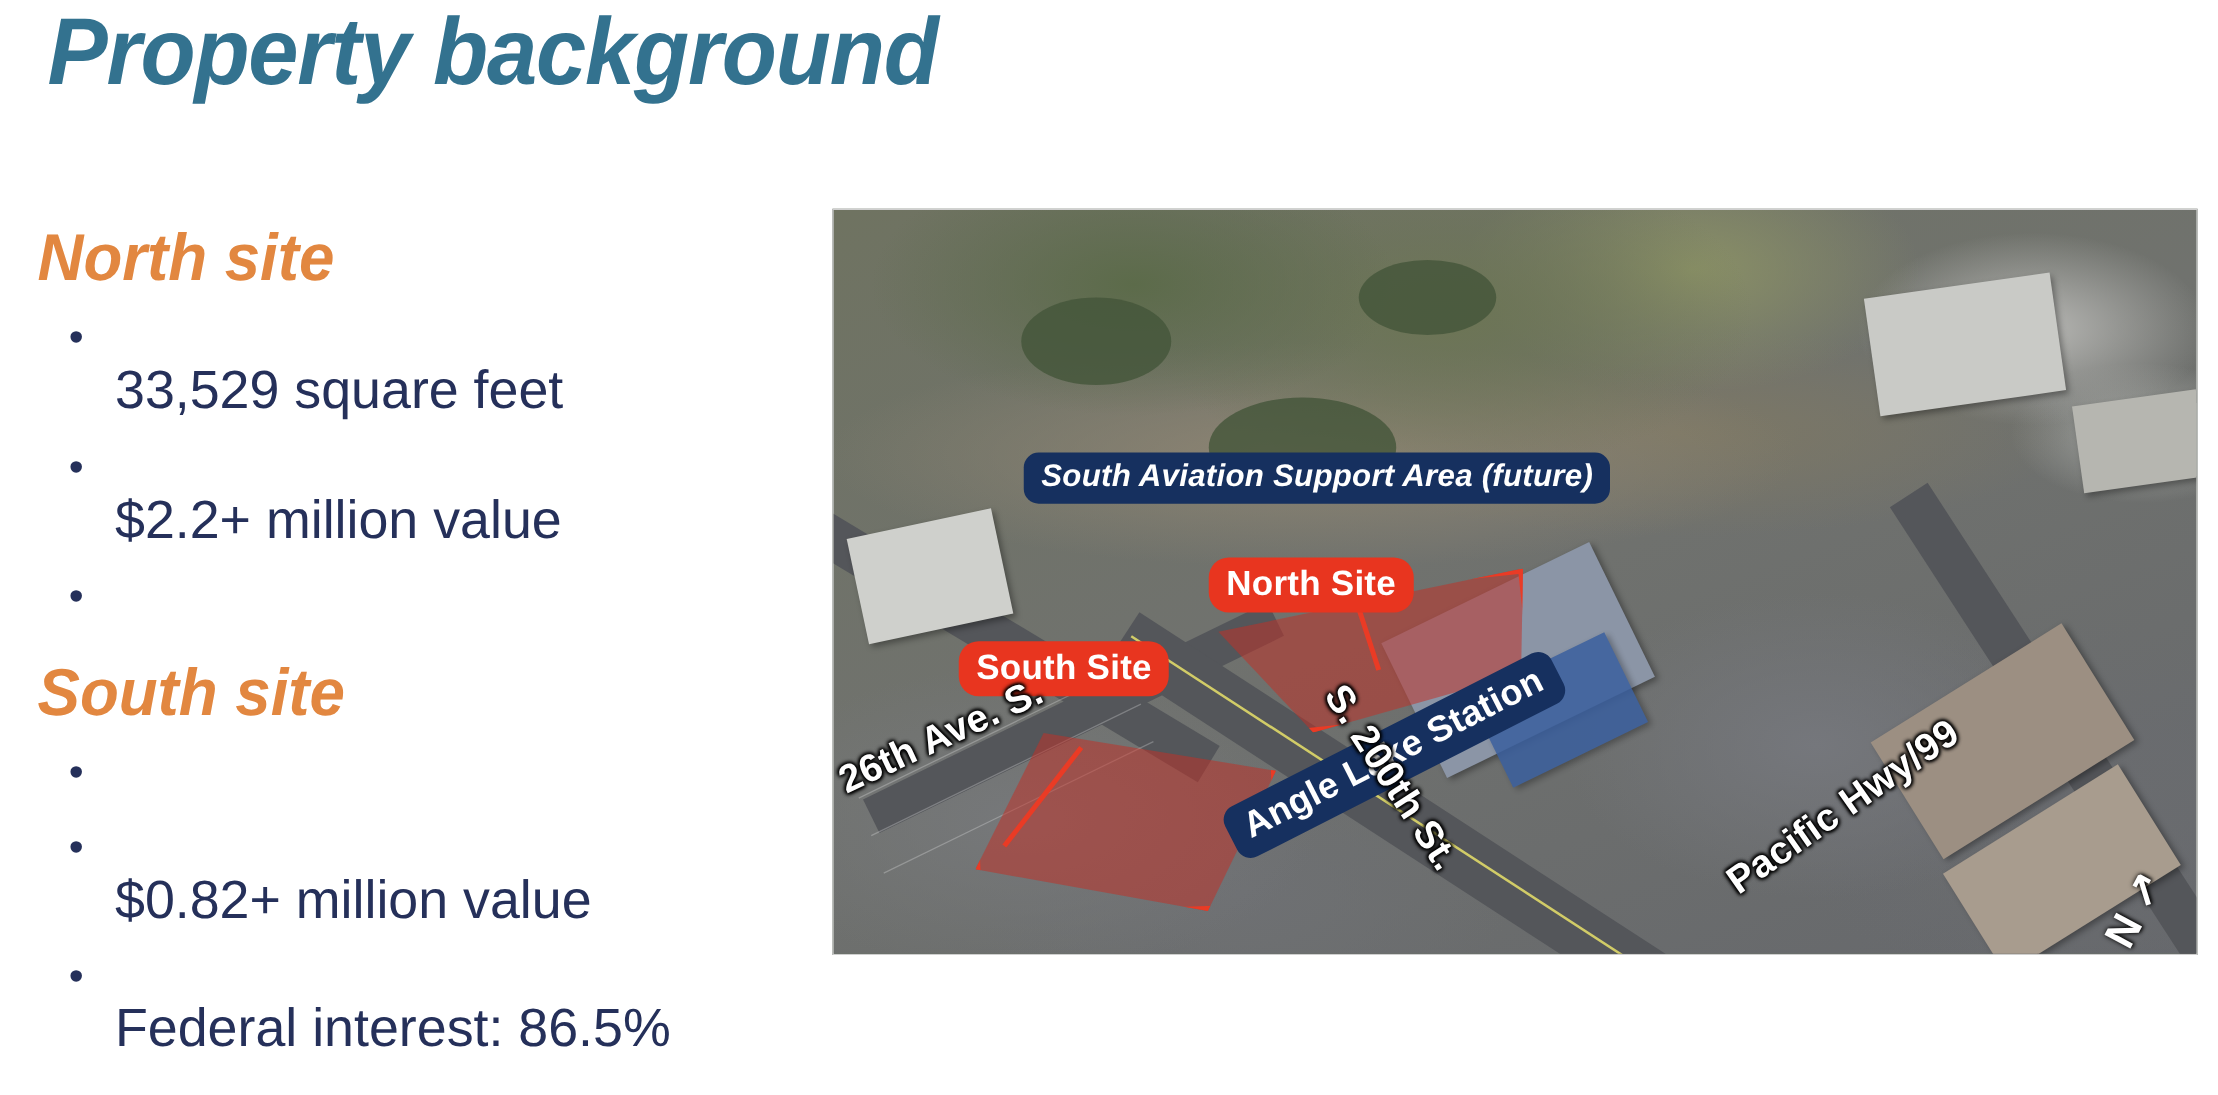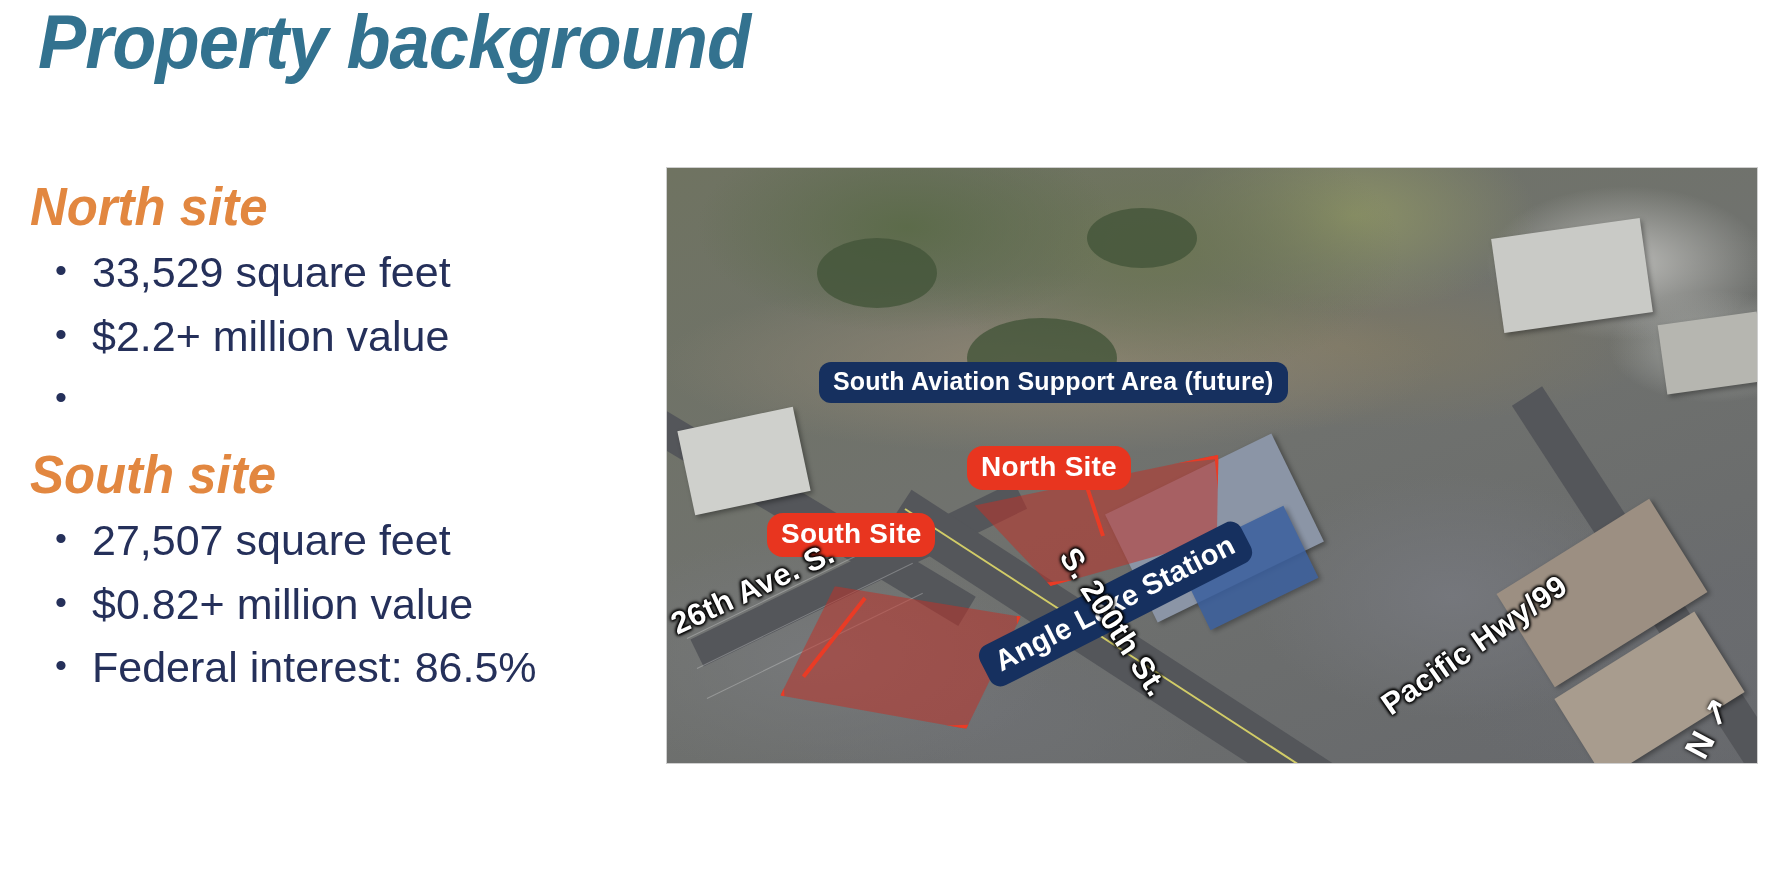"33,529 square feet" ul.bullets li .txt { margin-top: none -> 40px }
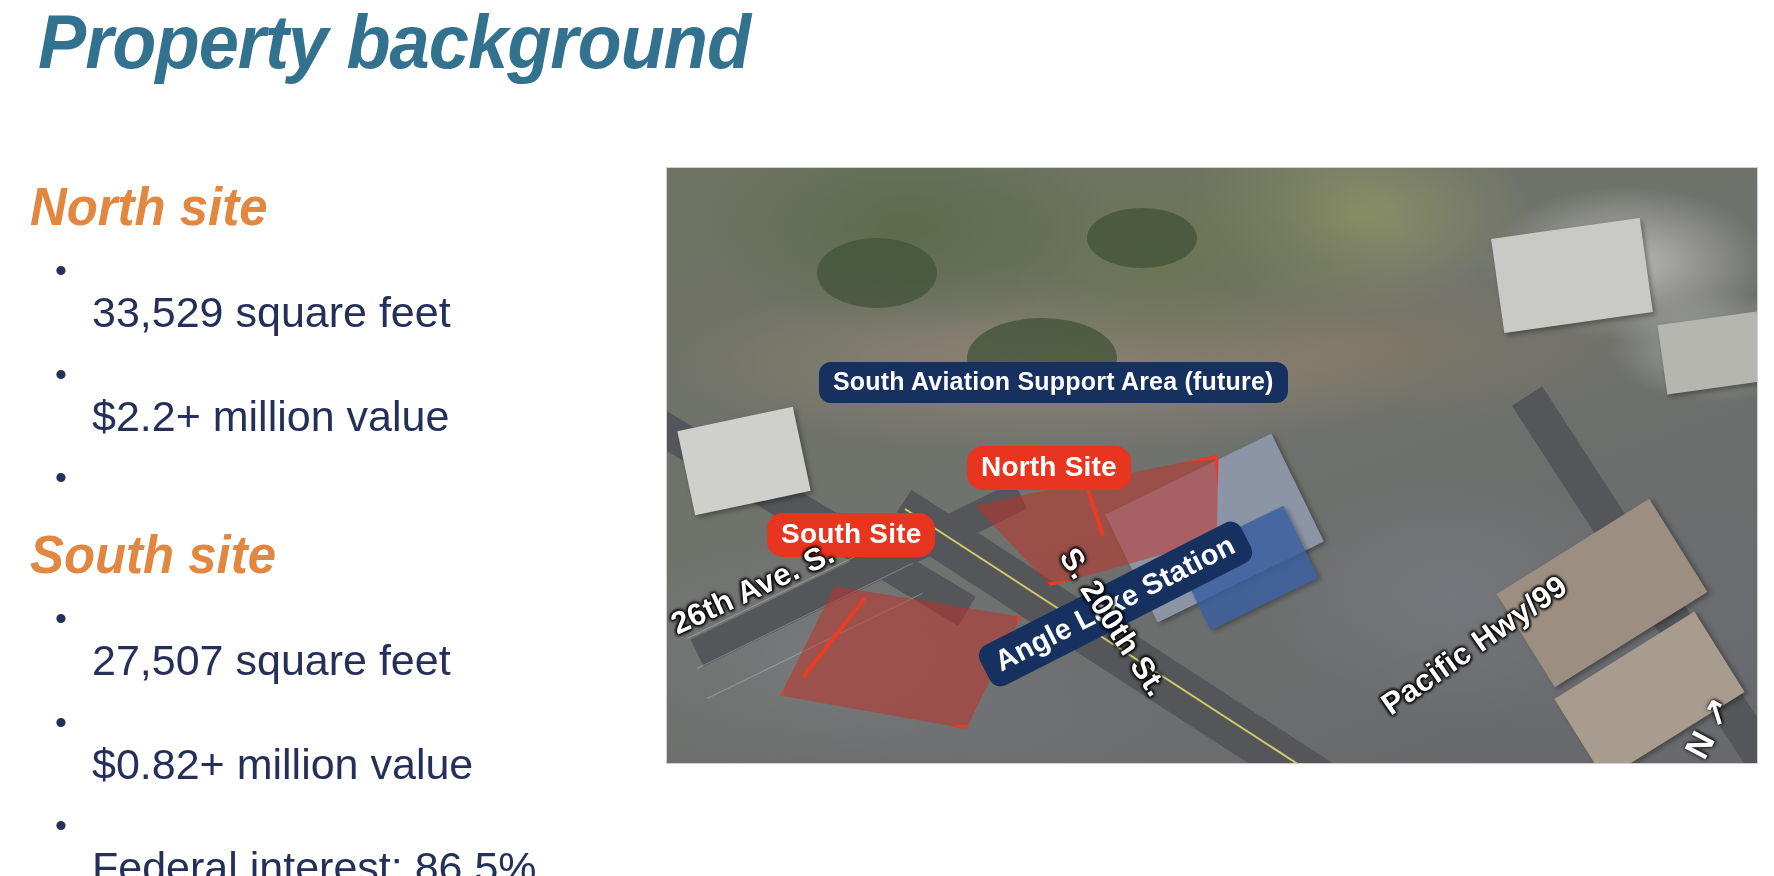"South Aviation Support Area (future)" div.lbl { font-style: none -> italic }
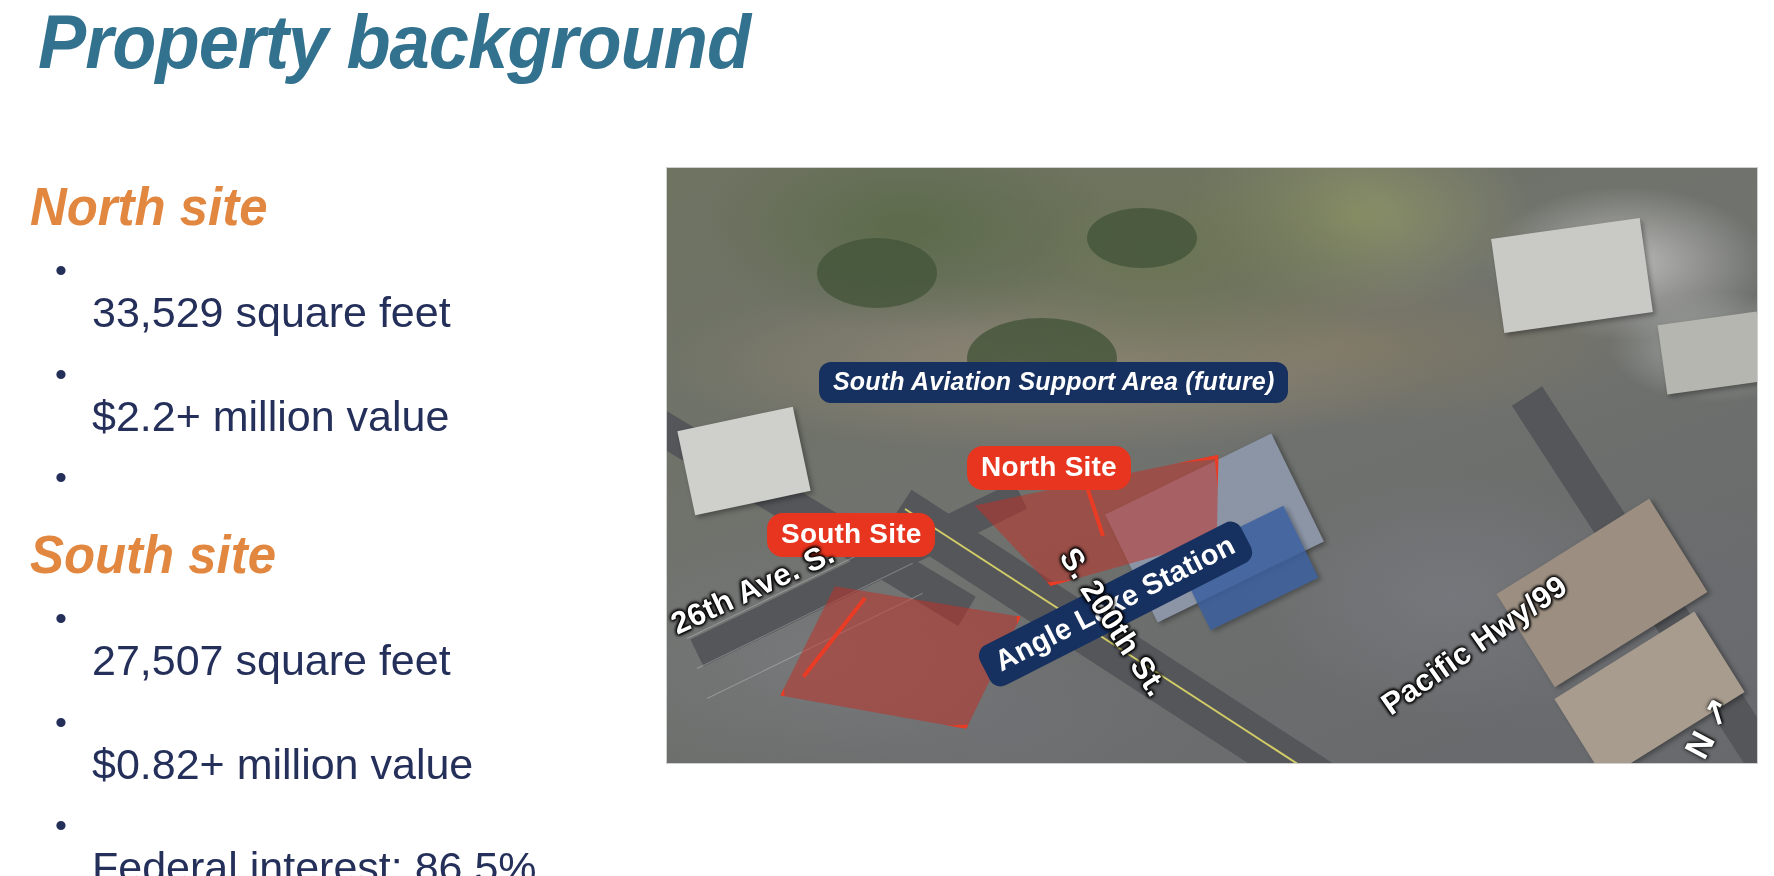"27,507 square feet" span.txt { html: <span>27,507 square feet</span> -> none }
